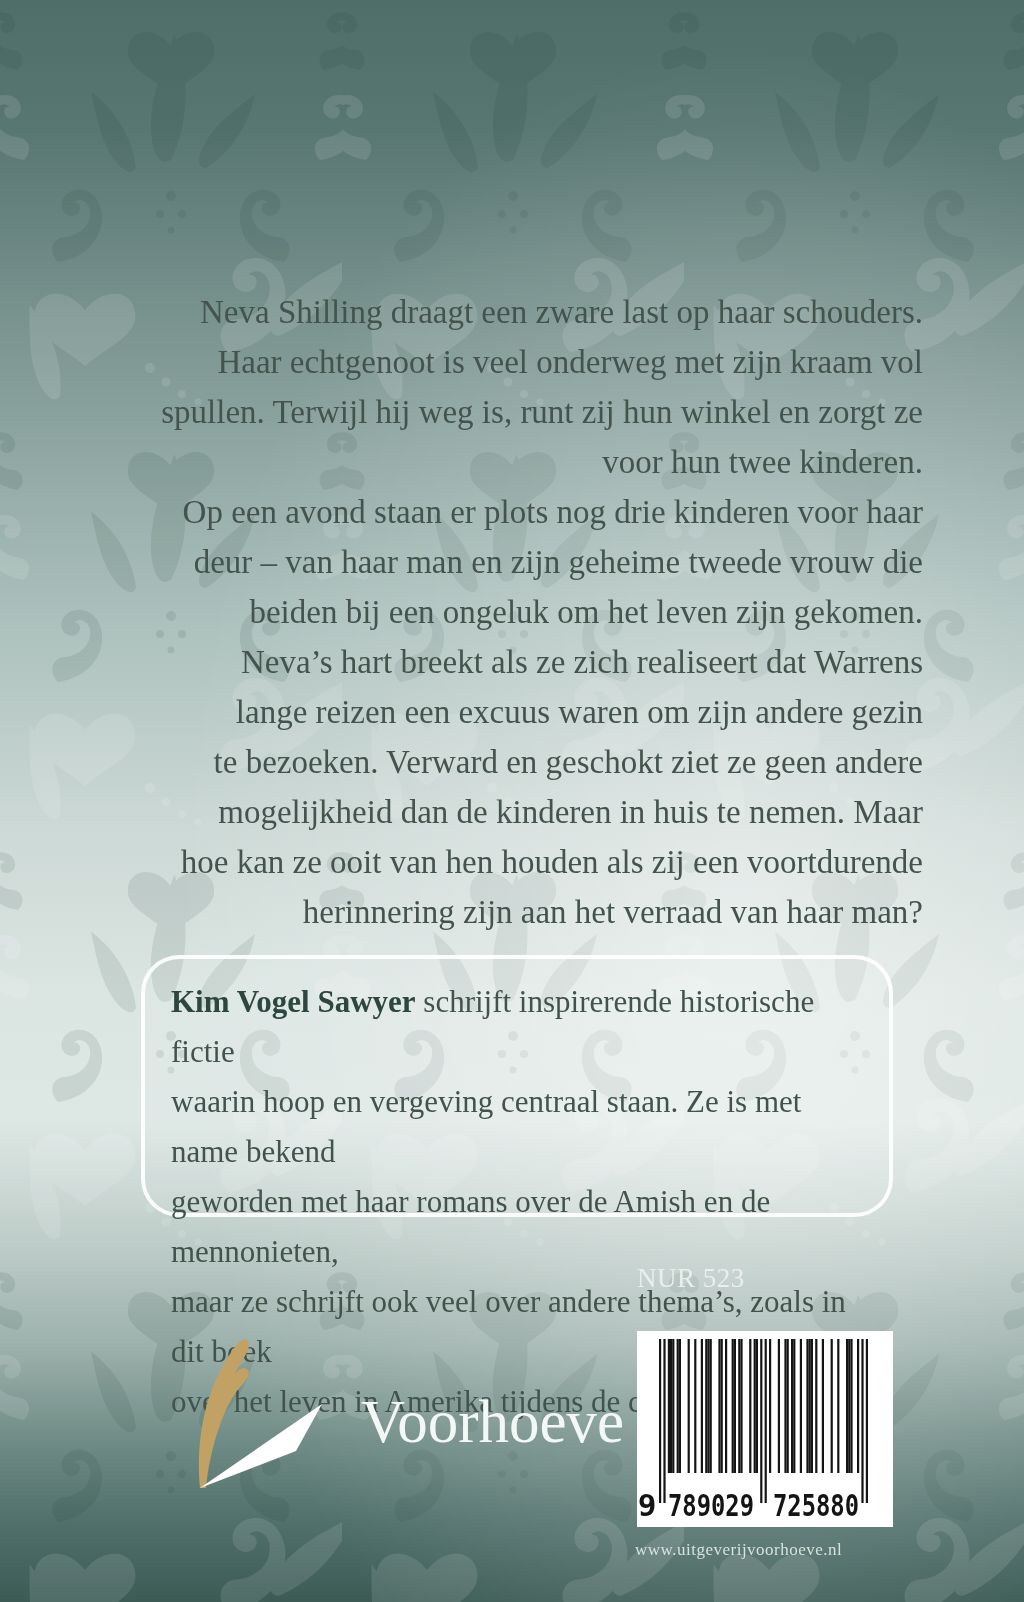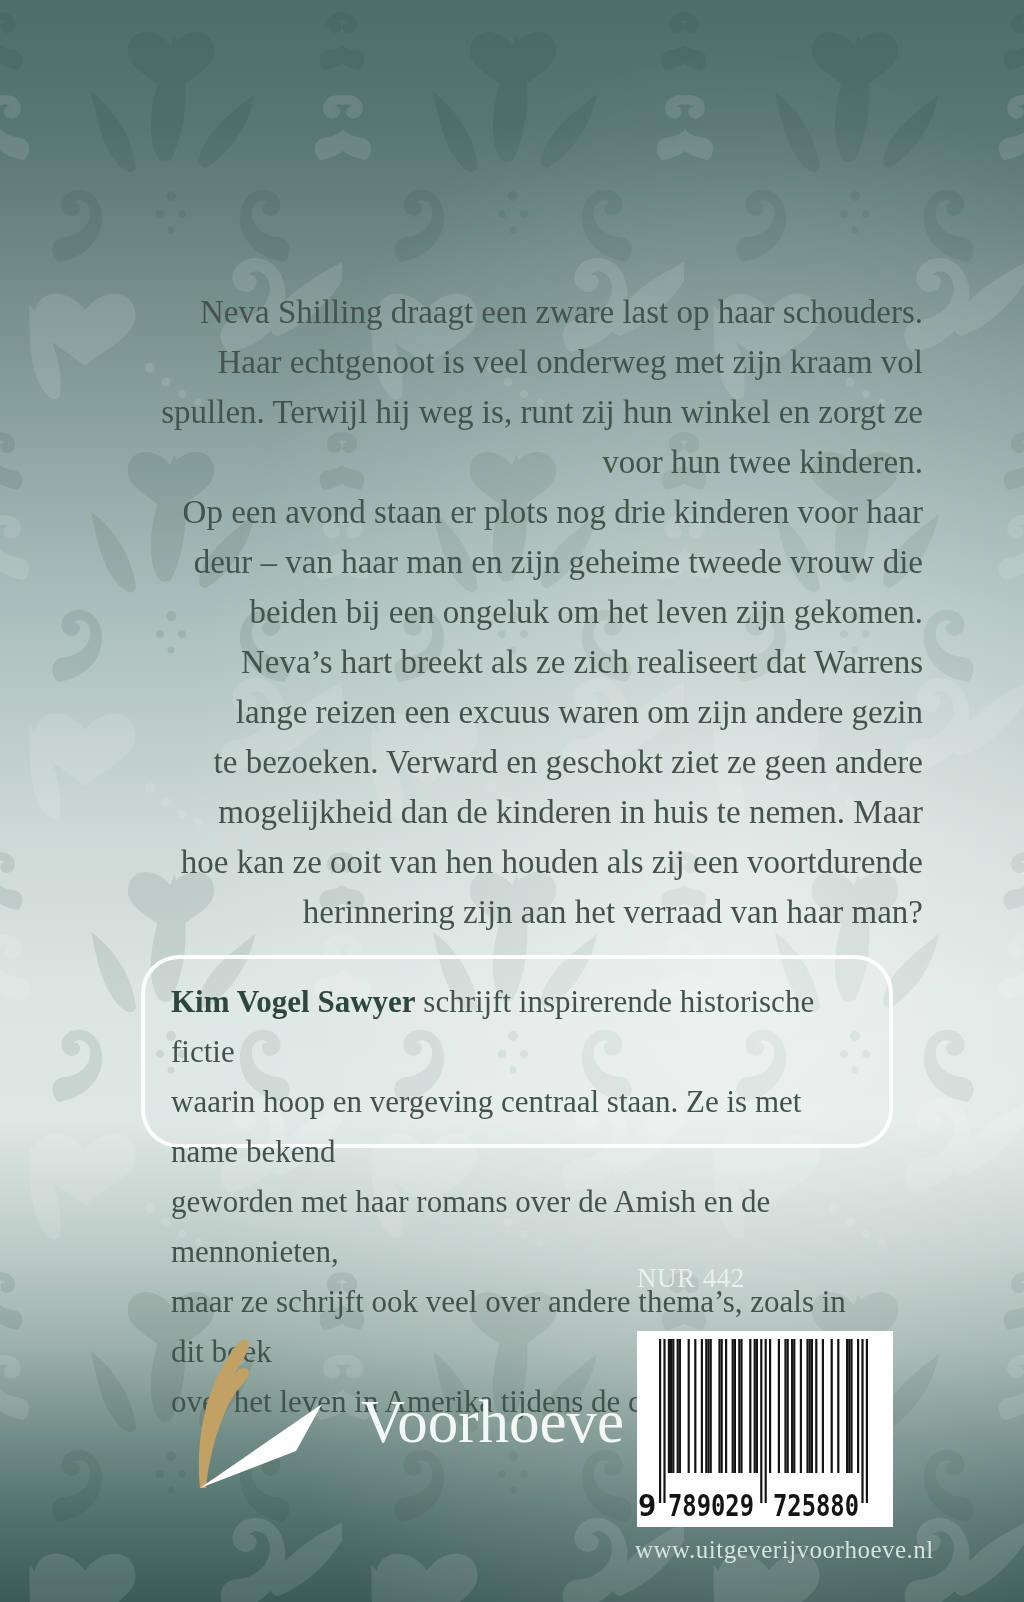"Kim Vogel Sawyer schrijft inspirerende" .bio-box { height: 193px -> 262px }
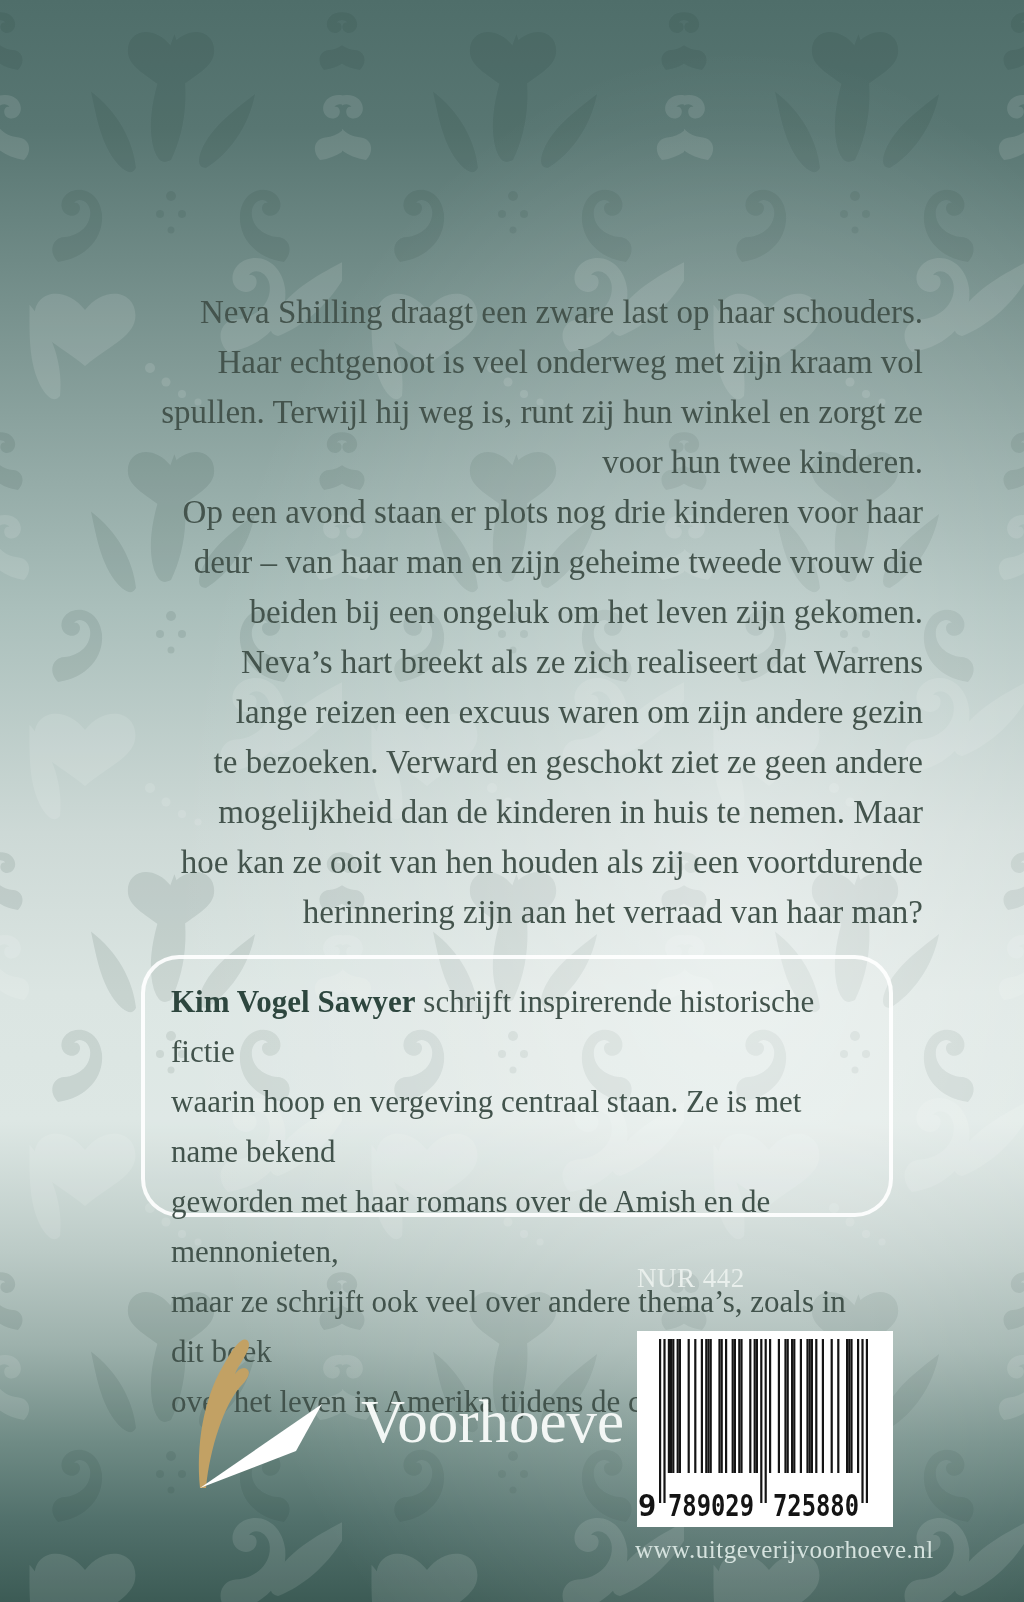"NUR 442" div { text: 442 -> 523 }
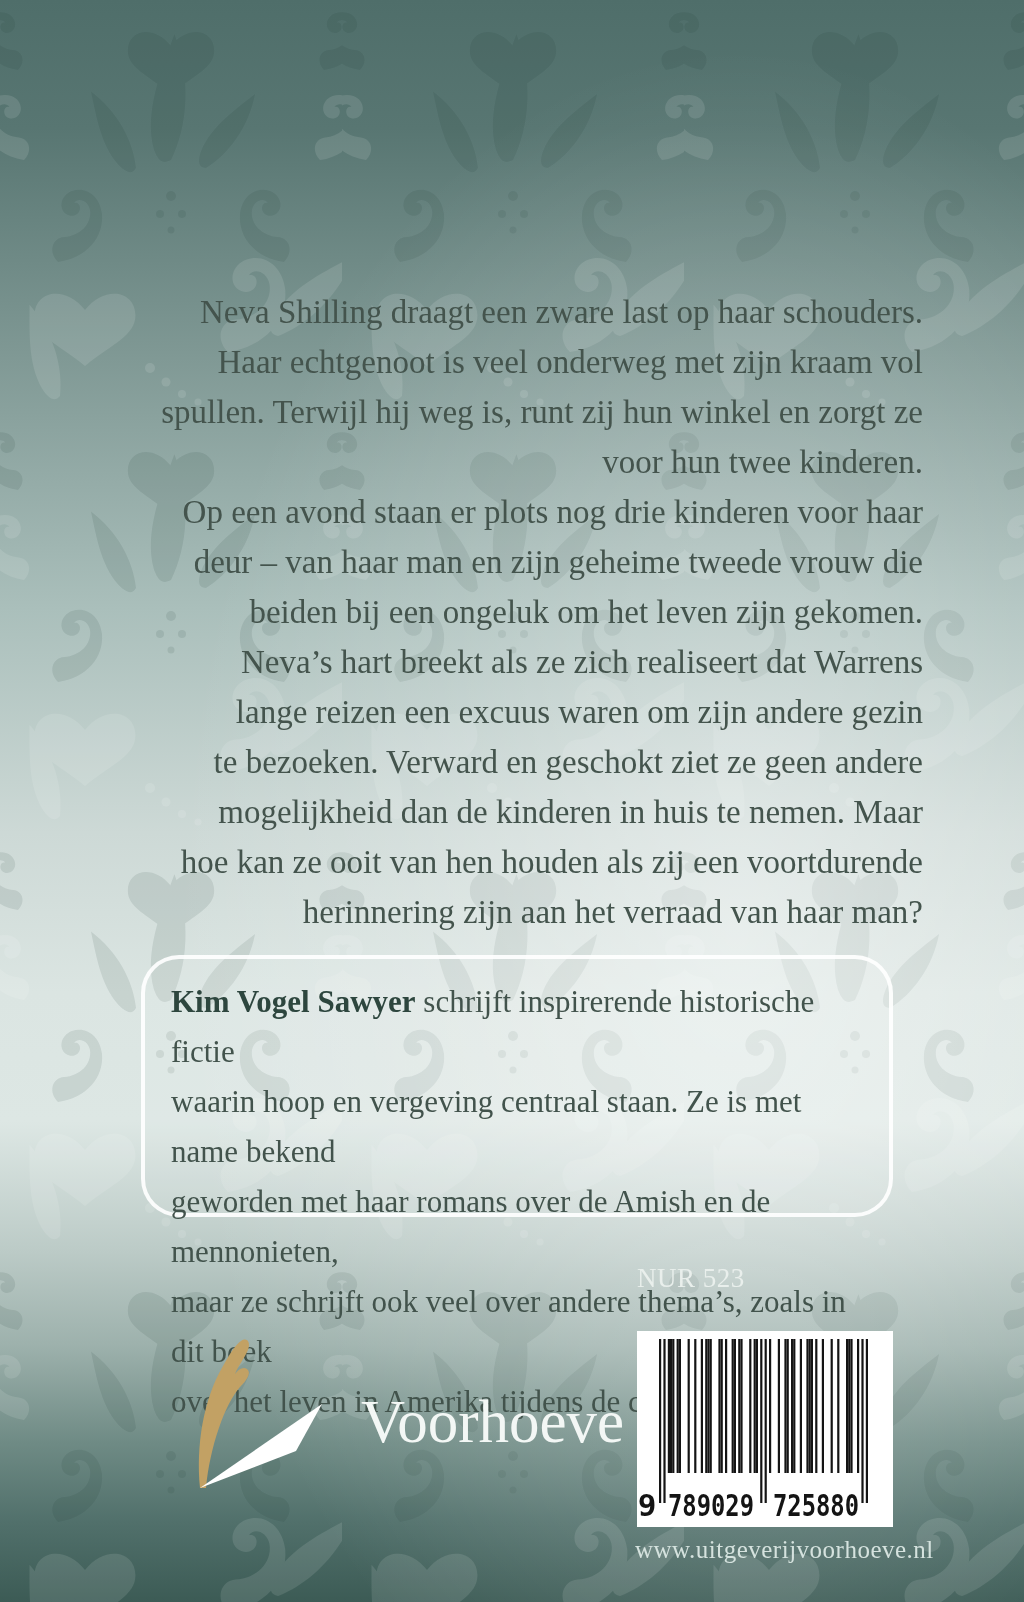"www.uitgeverijvoorhoeve.nl" .website { font-size: 25px -> 17px }
